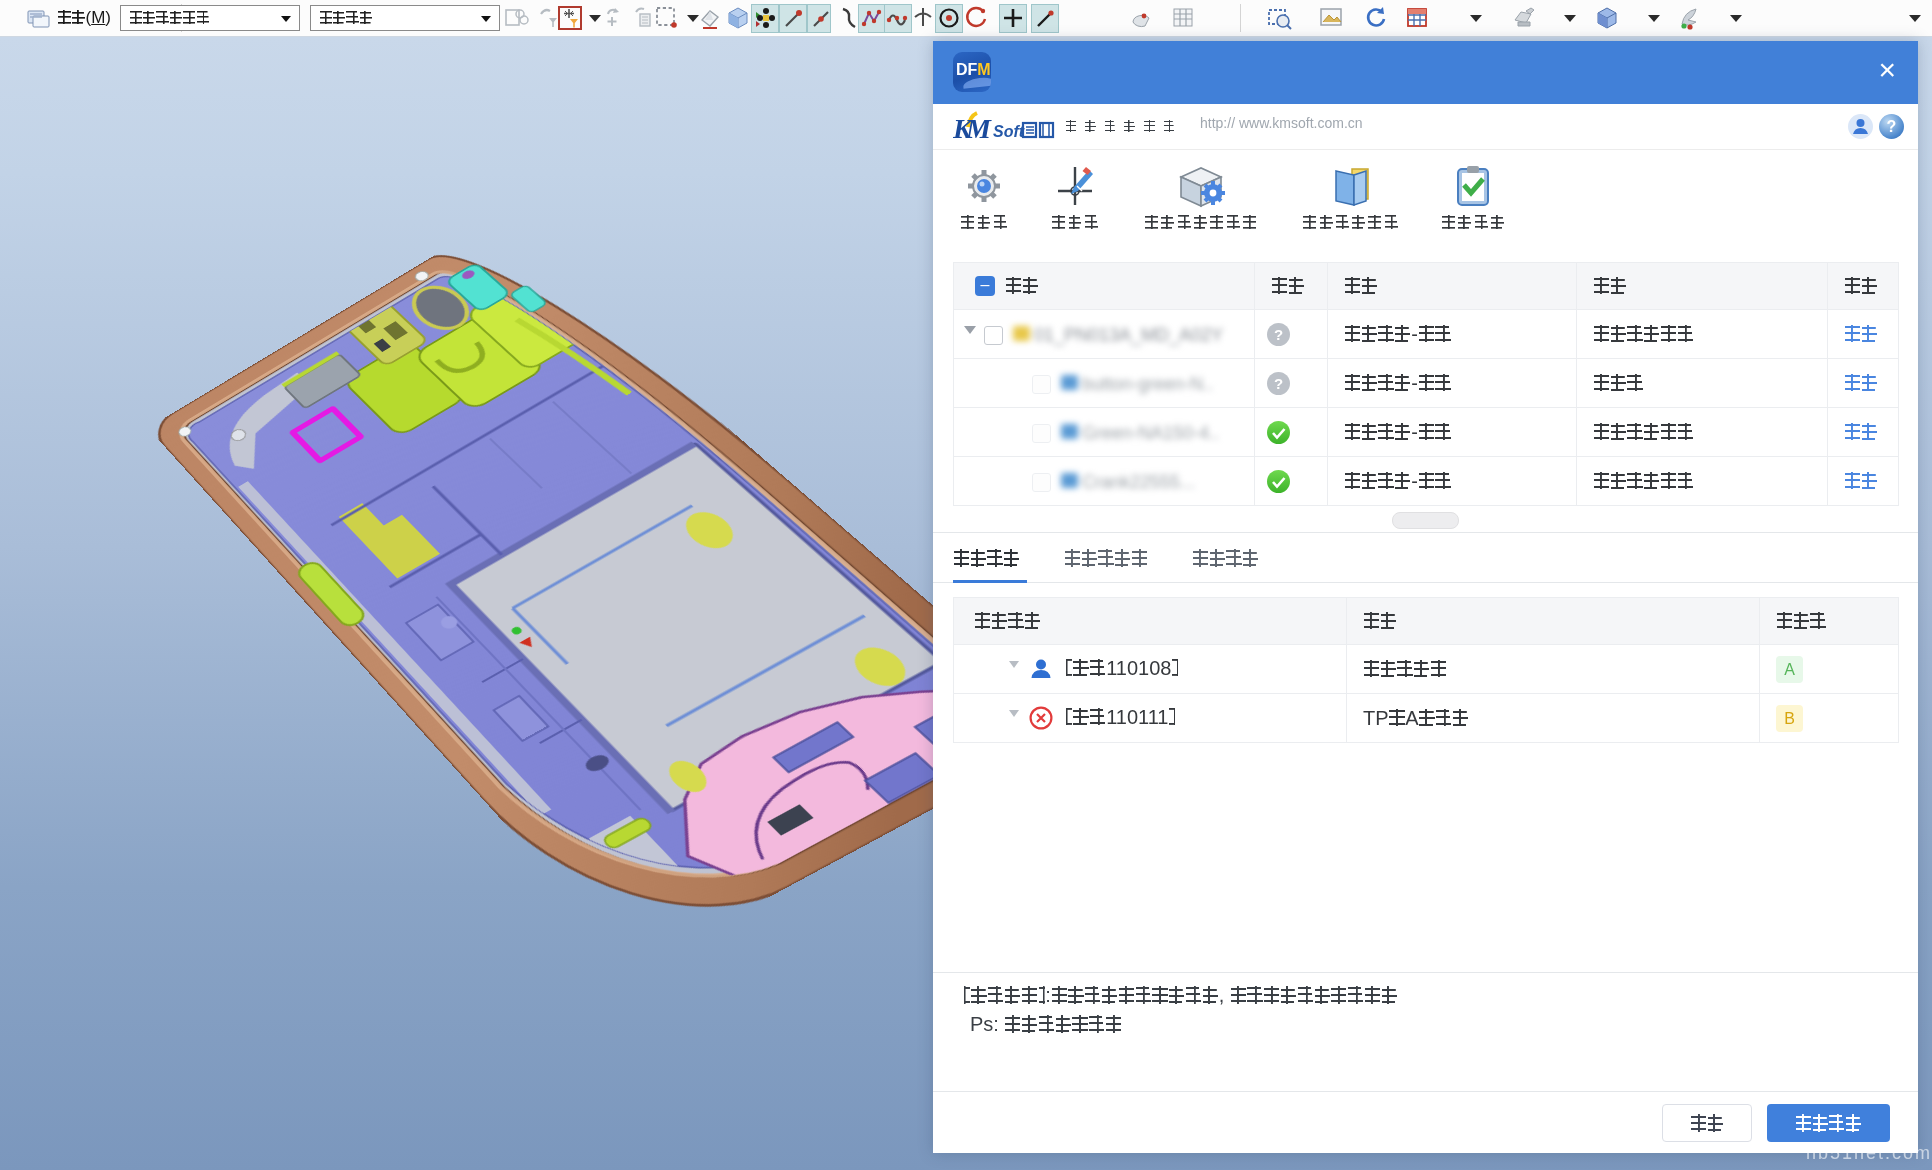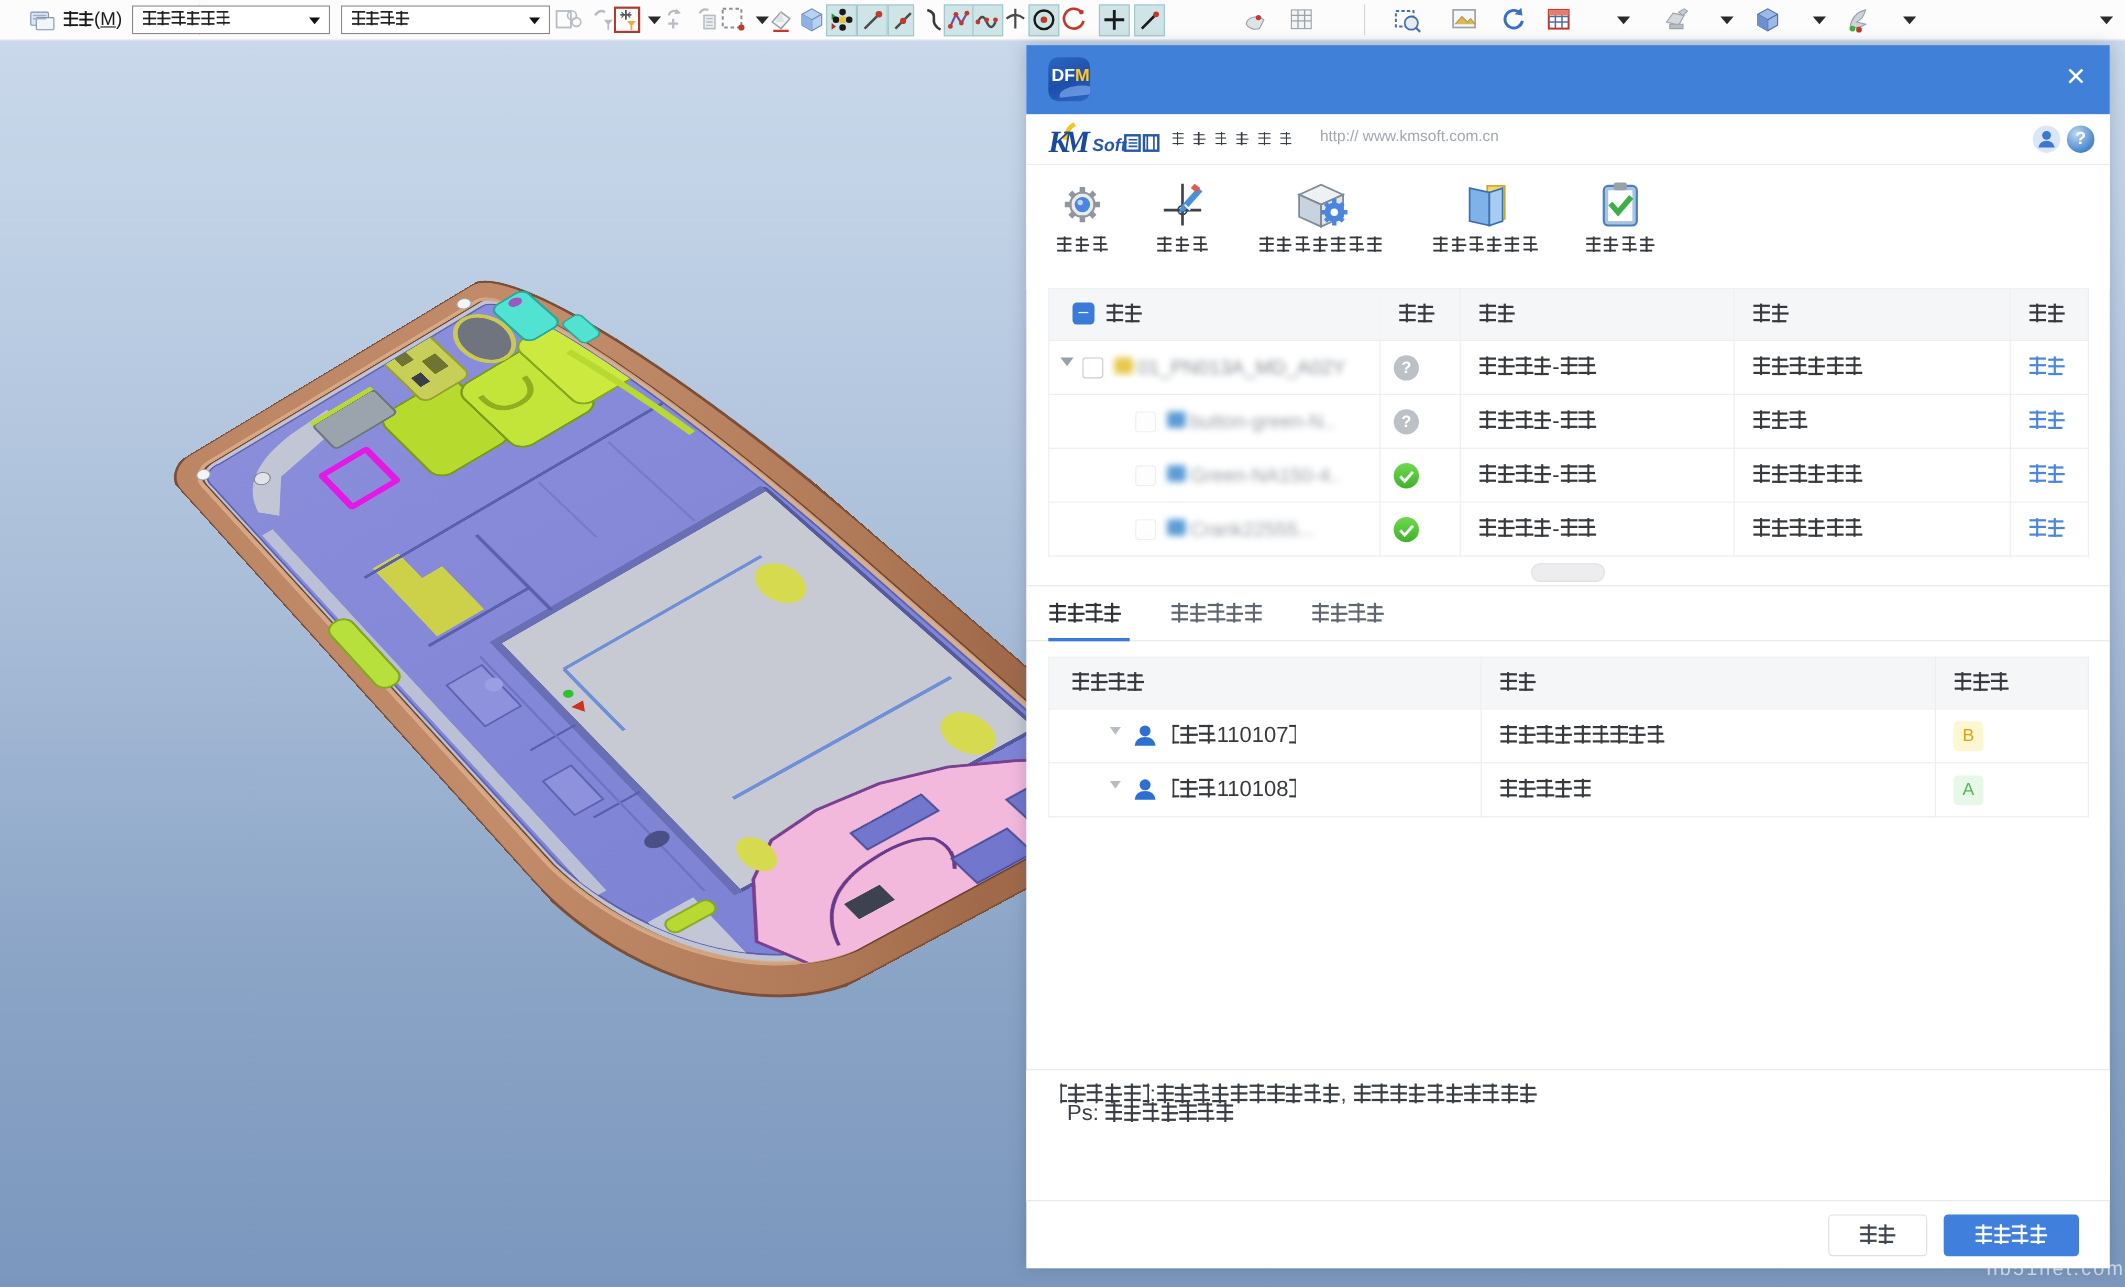"110107" tr { html: <tr> <td><span></span><span><svg> <circle></circle> <path></path> </svg></span><i></i><i></i><i></i>110107<i></i></td> <td><i></i><i></i><i></i><i></i><i></i><i></i><i></i><i></i><i></i></td> <td><span>B</span></td> </tr> -> none }
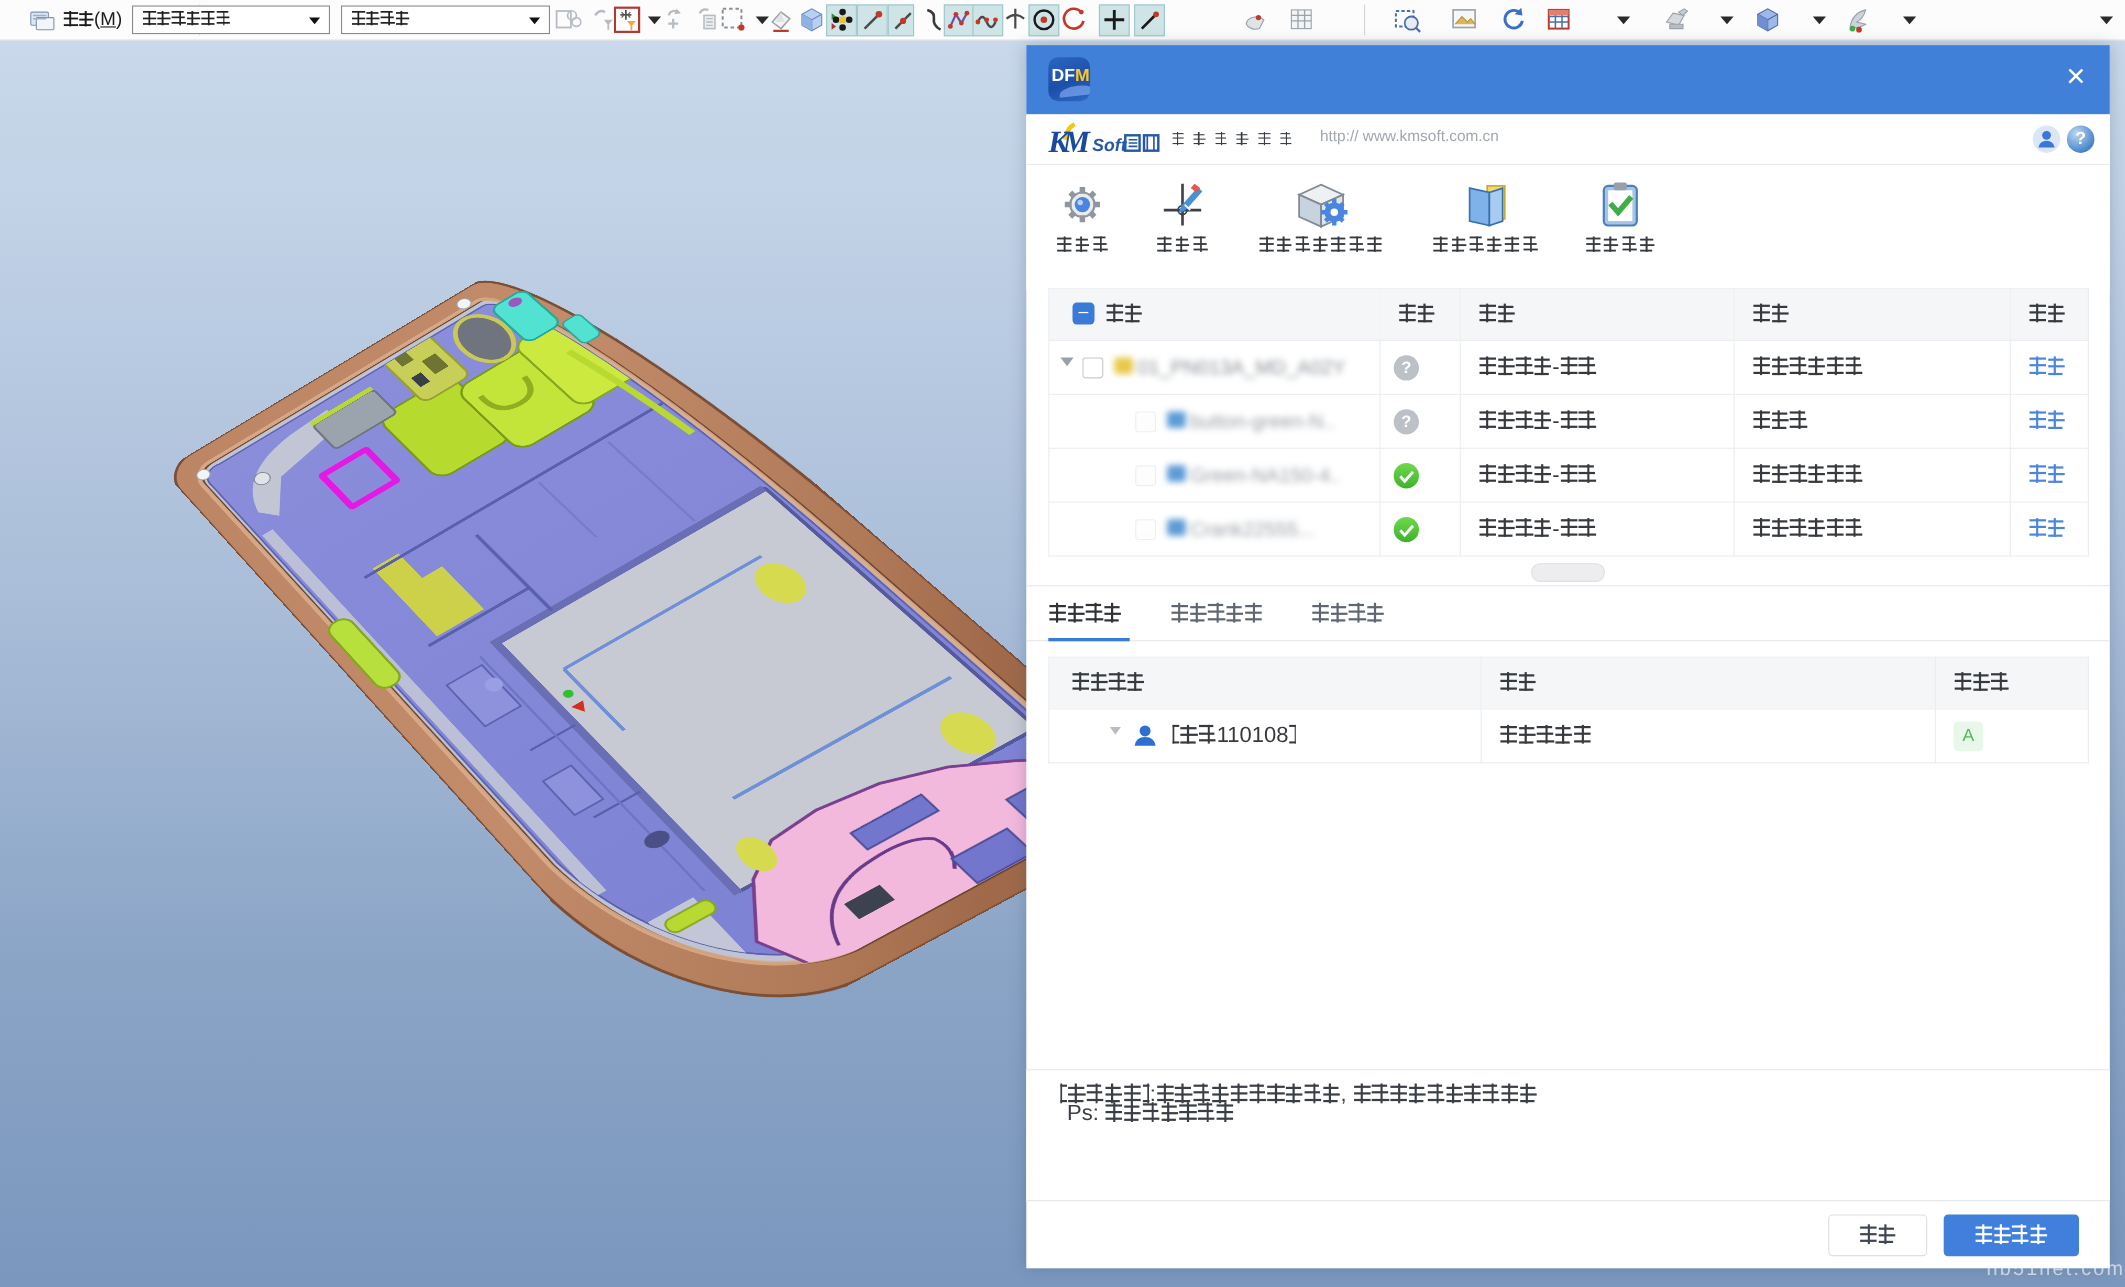"110111" tr { html: none -> <tr> <td><span></span><span><svg> <circle></circle> <path></path> </svg></span><i></i><i></i><i></i>110111<i></i></td> <td>TP<i></i>A<i></i><i></i><i></i></td> <td><span>B</span></td> </tr> }
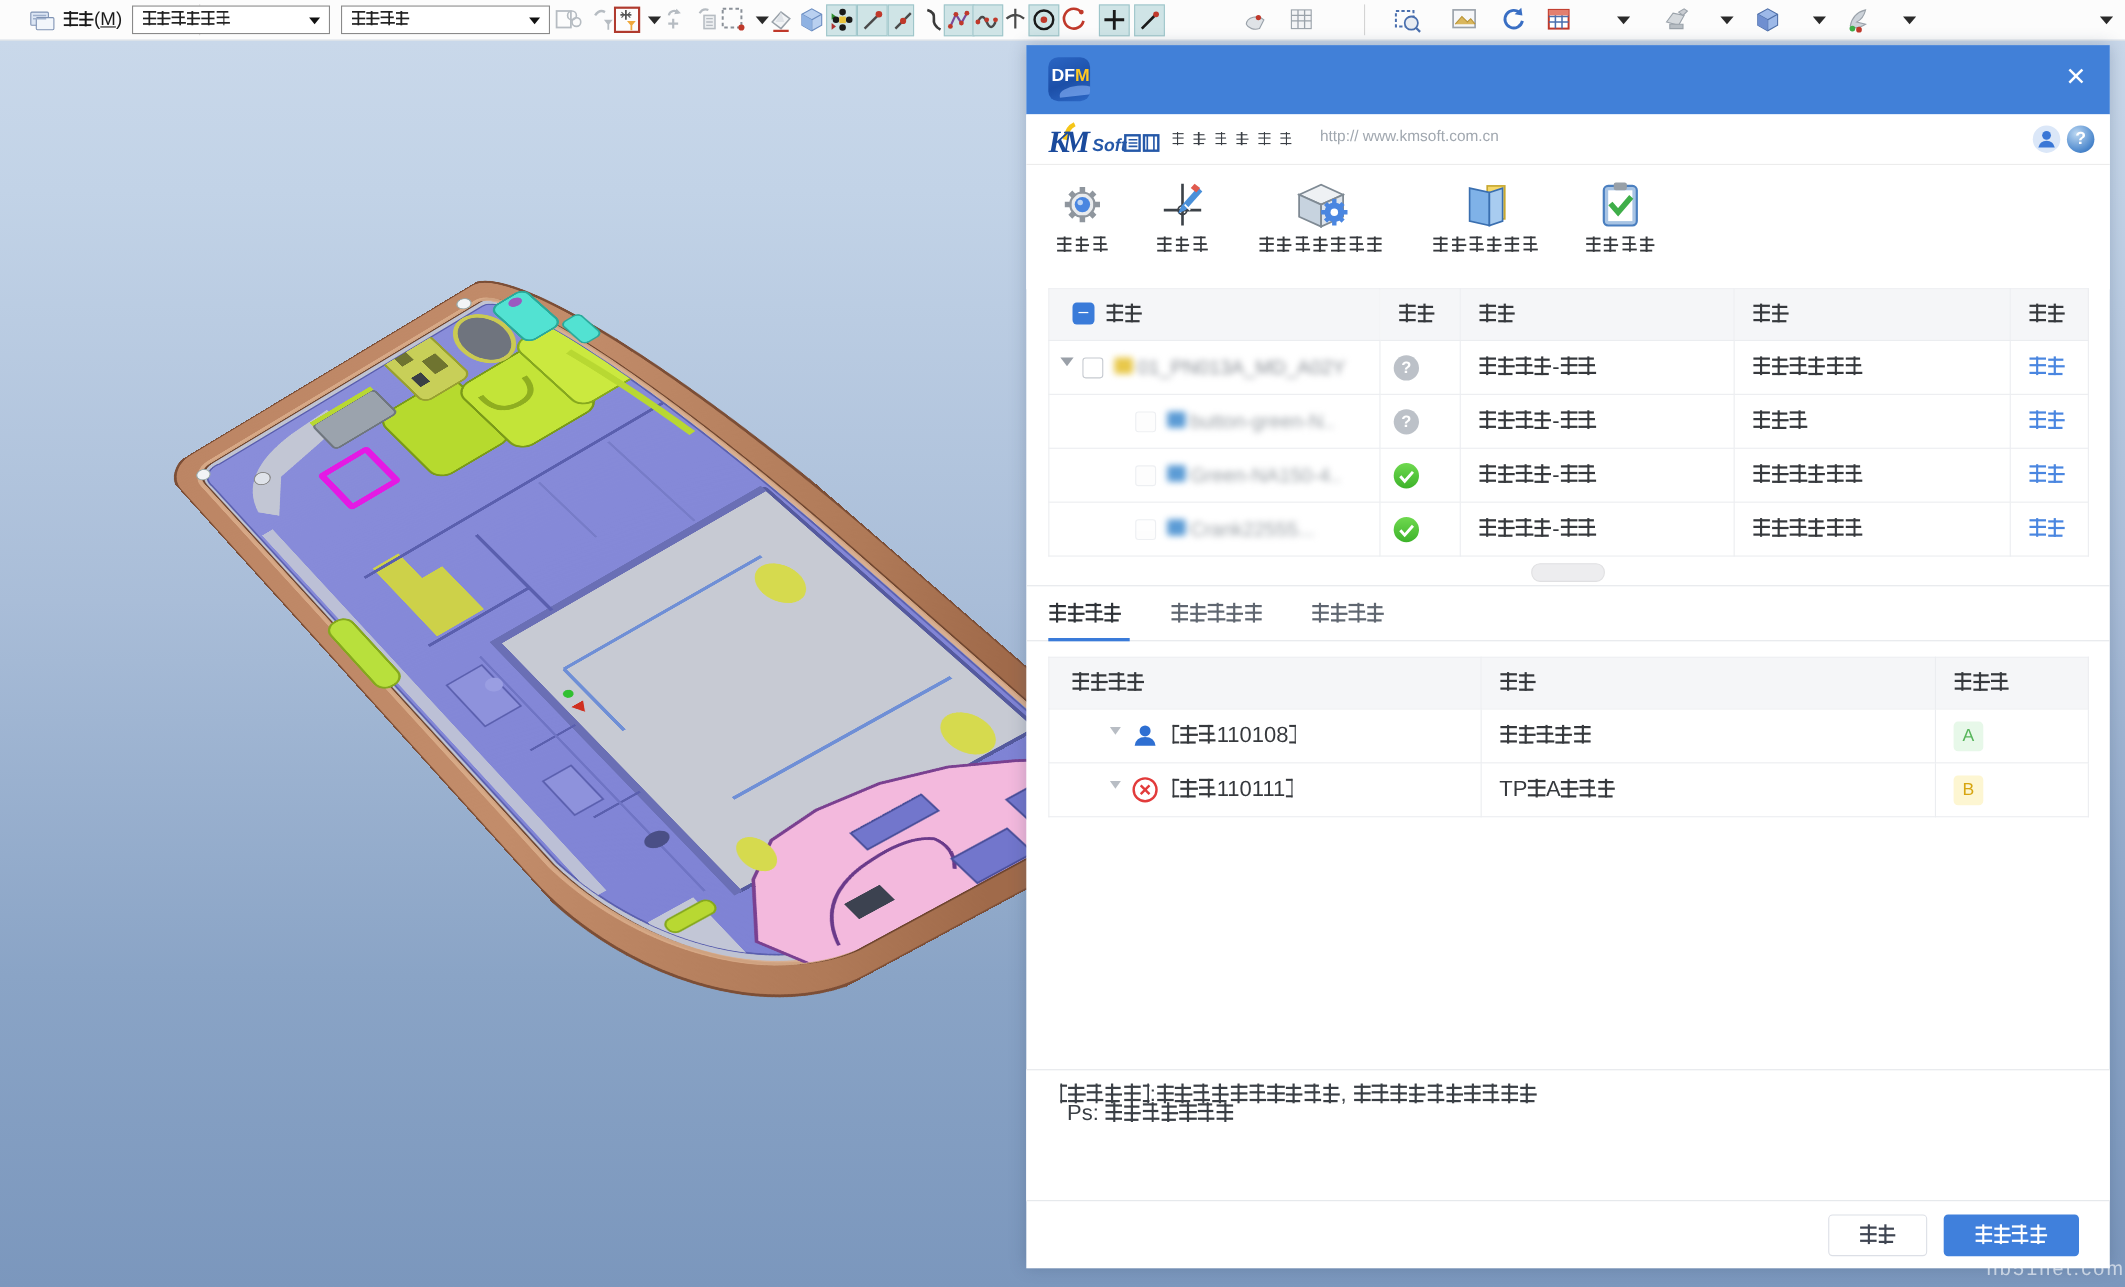"Ps:" div.abs { top: 28px -> 40px }
